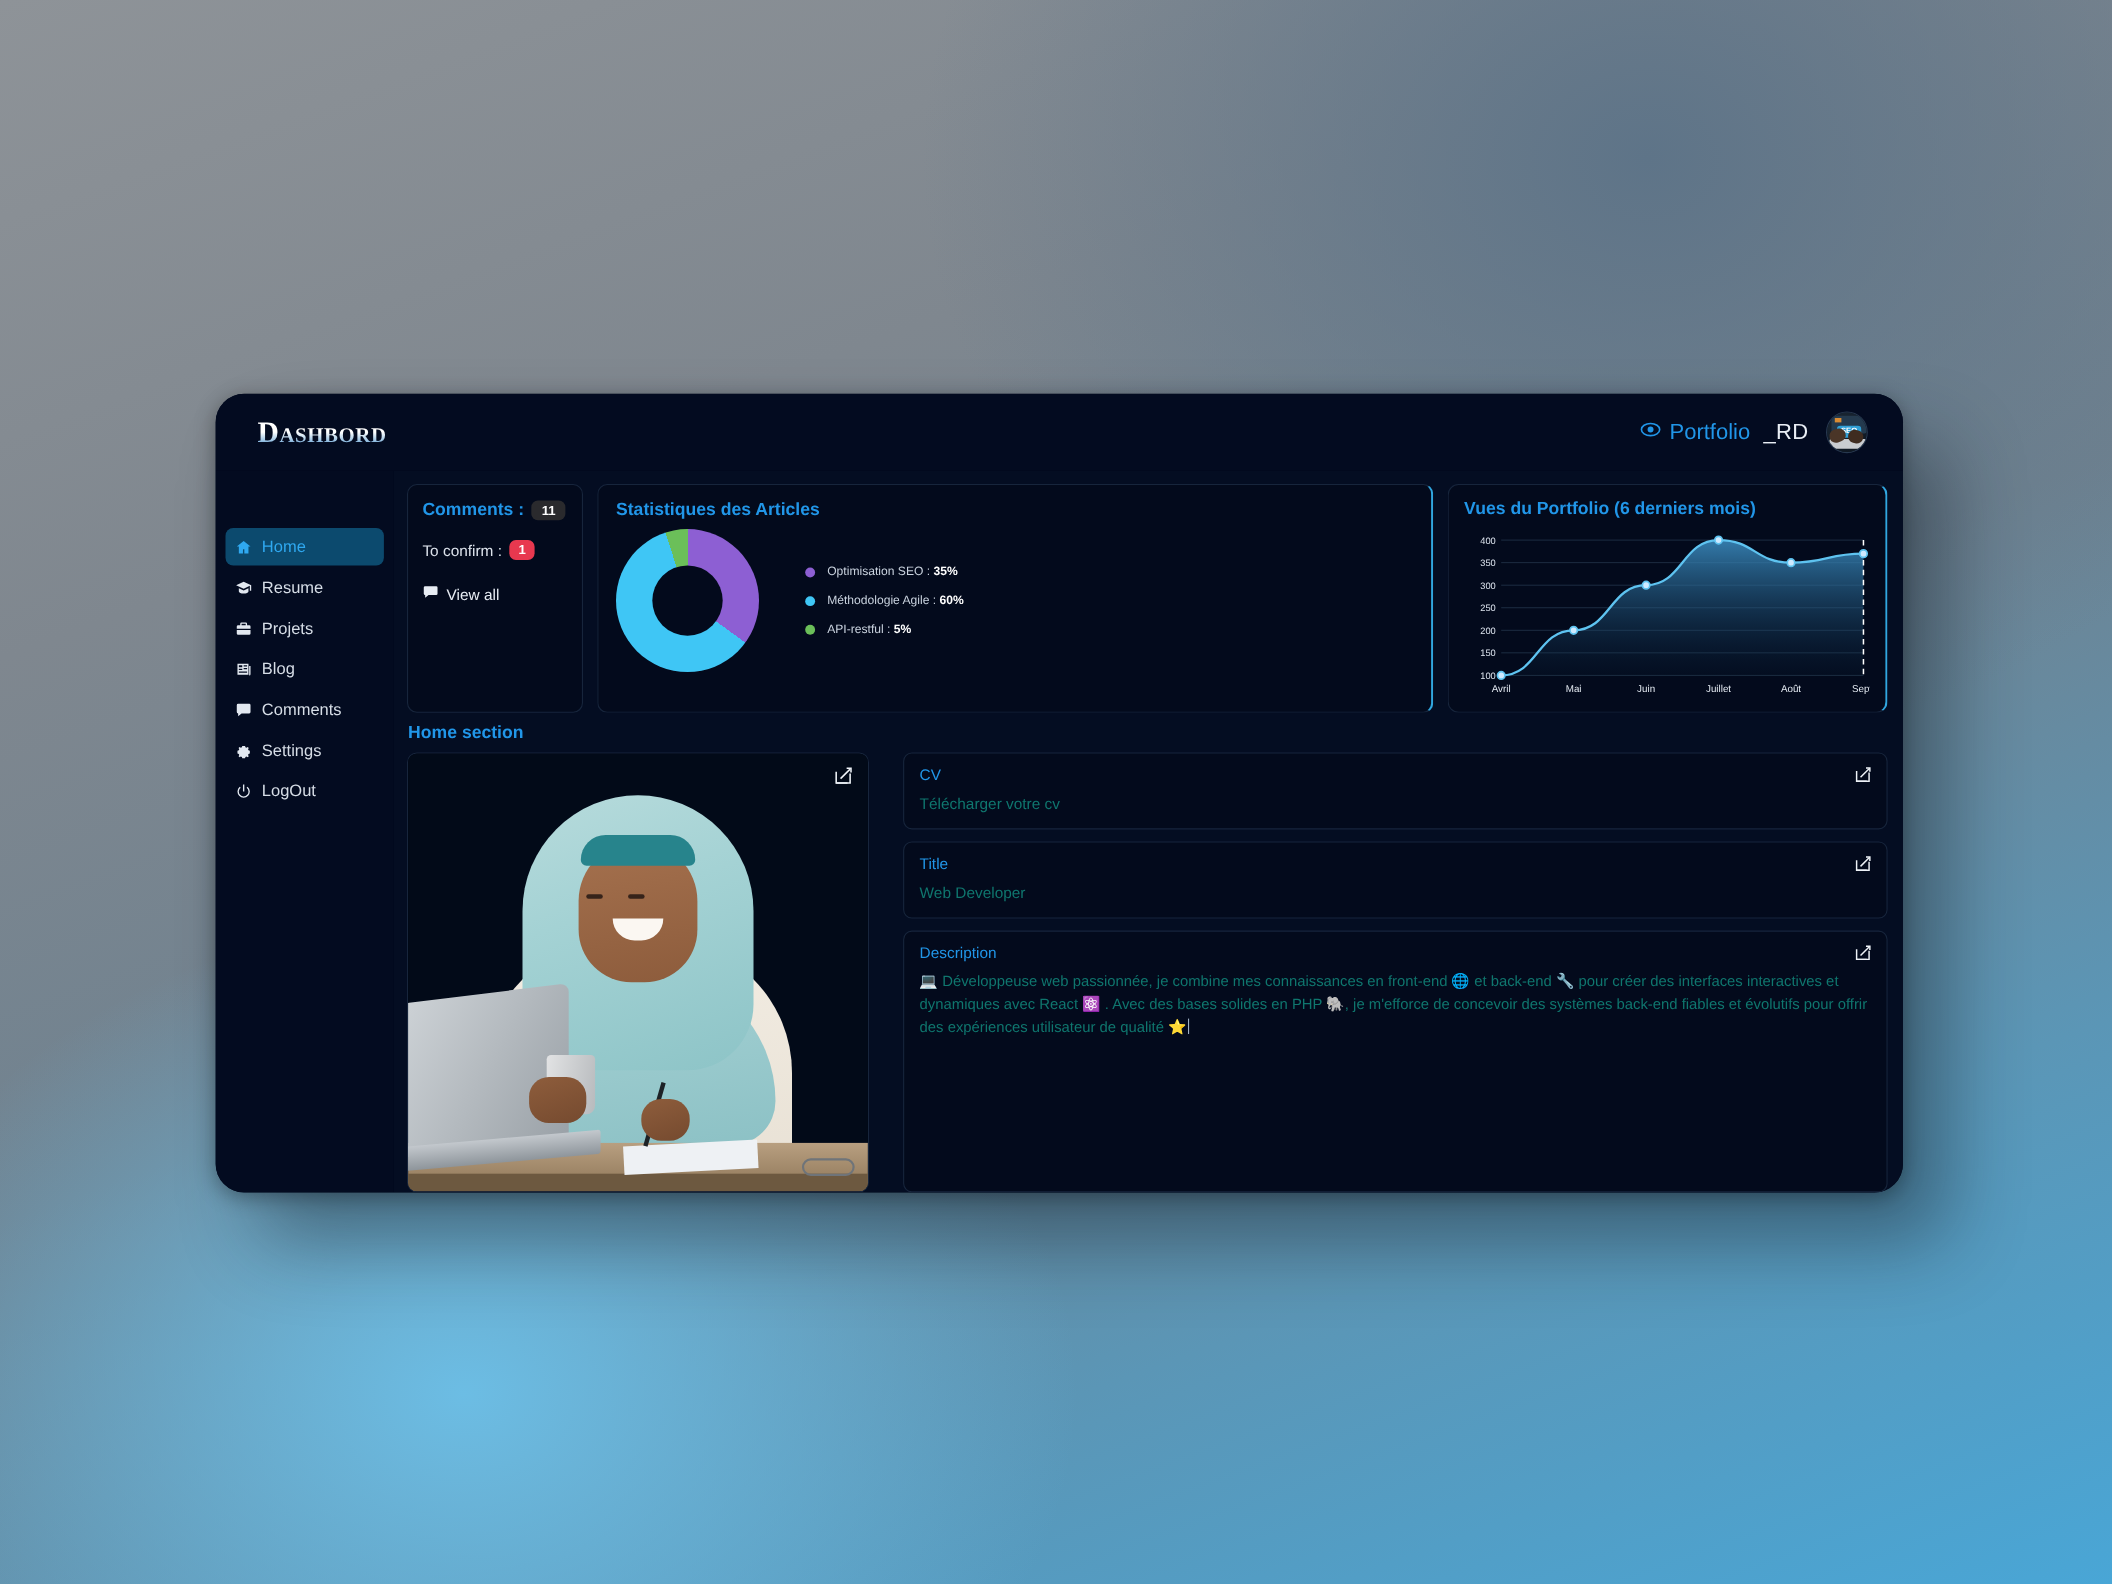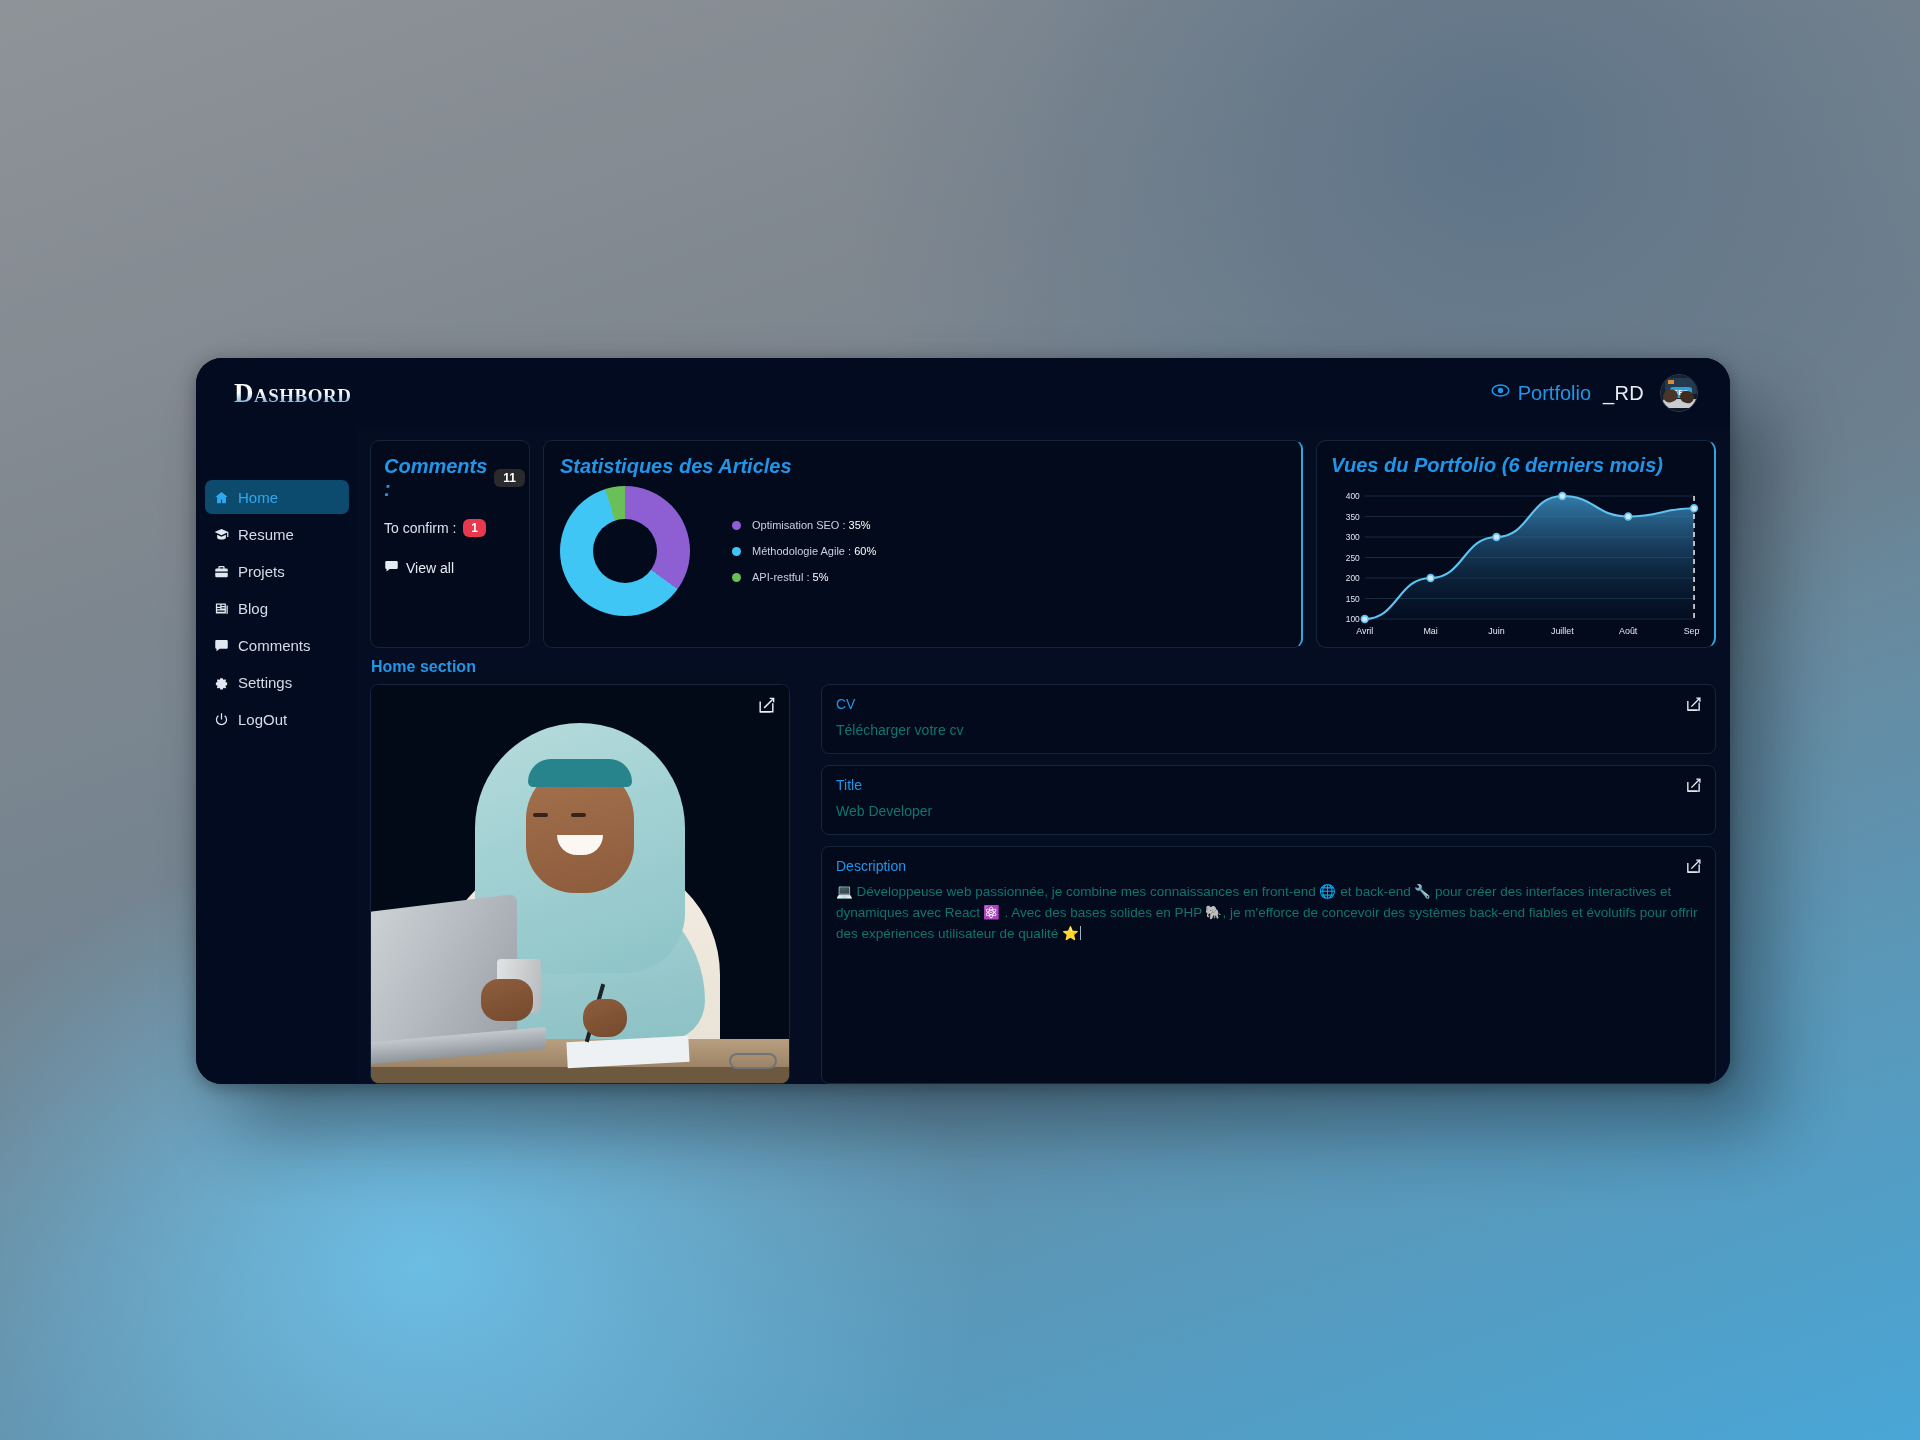"Comments :" .card-title { font-size: 20px -> 16px; font-style: italic -> none }
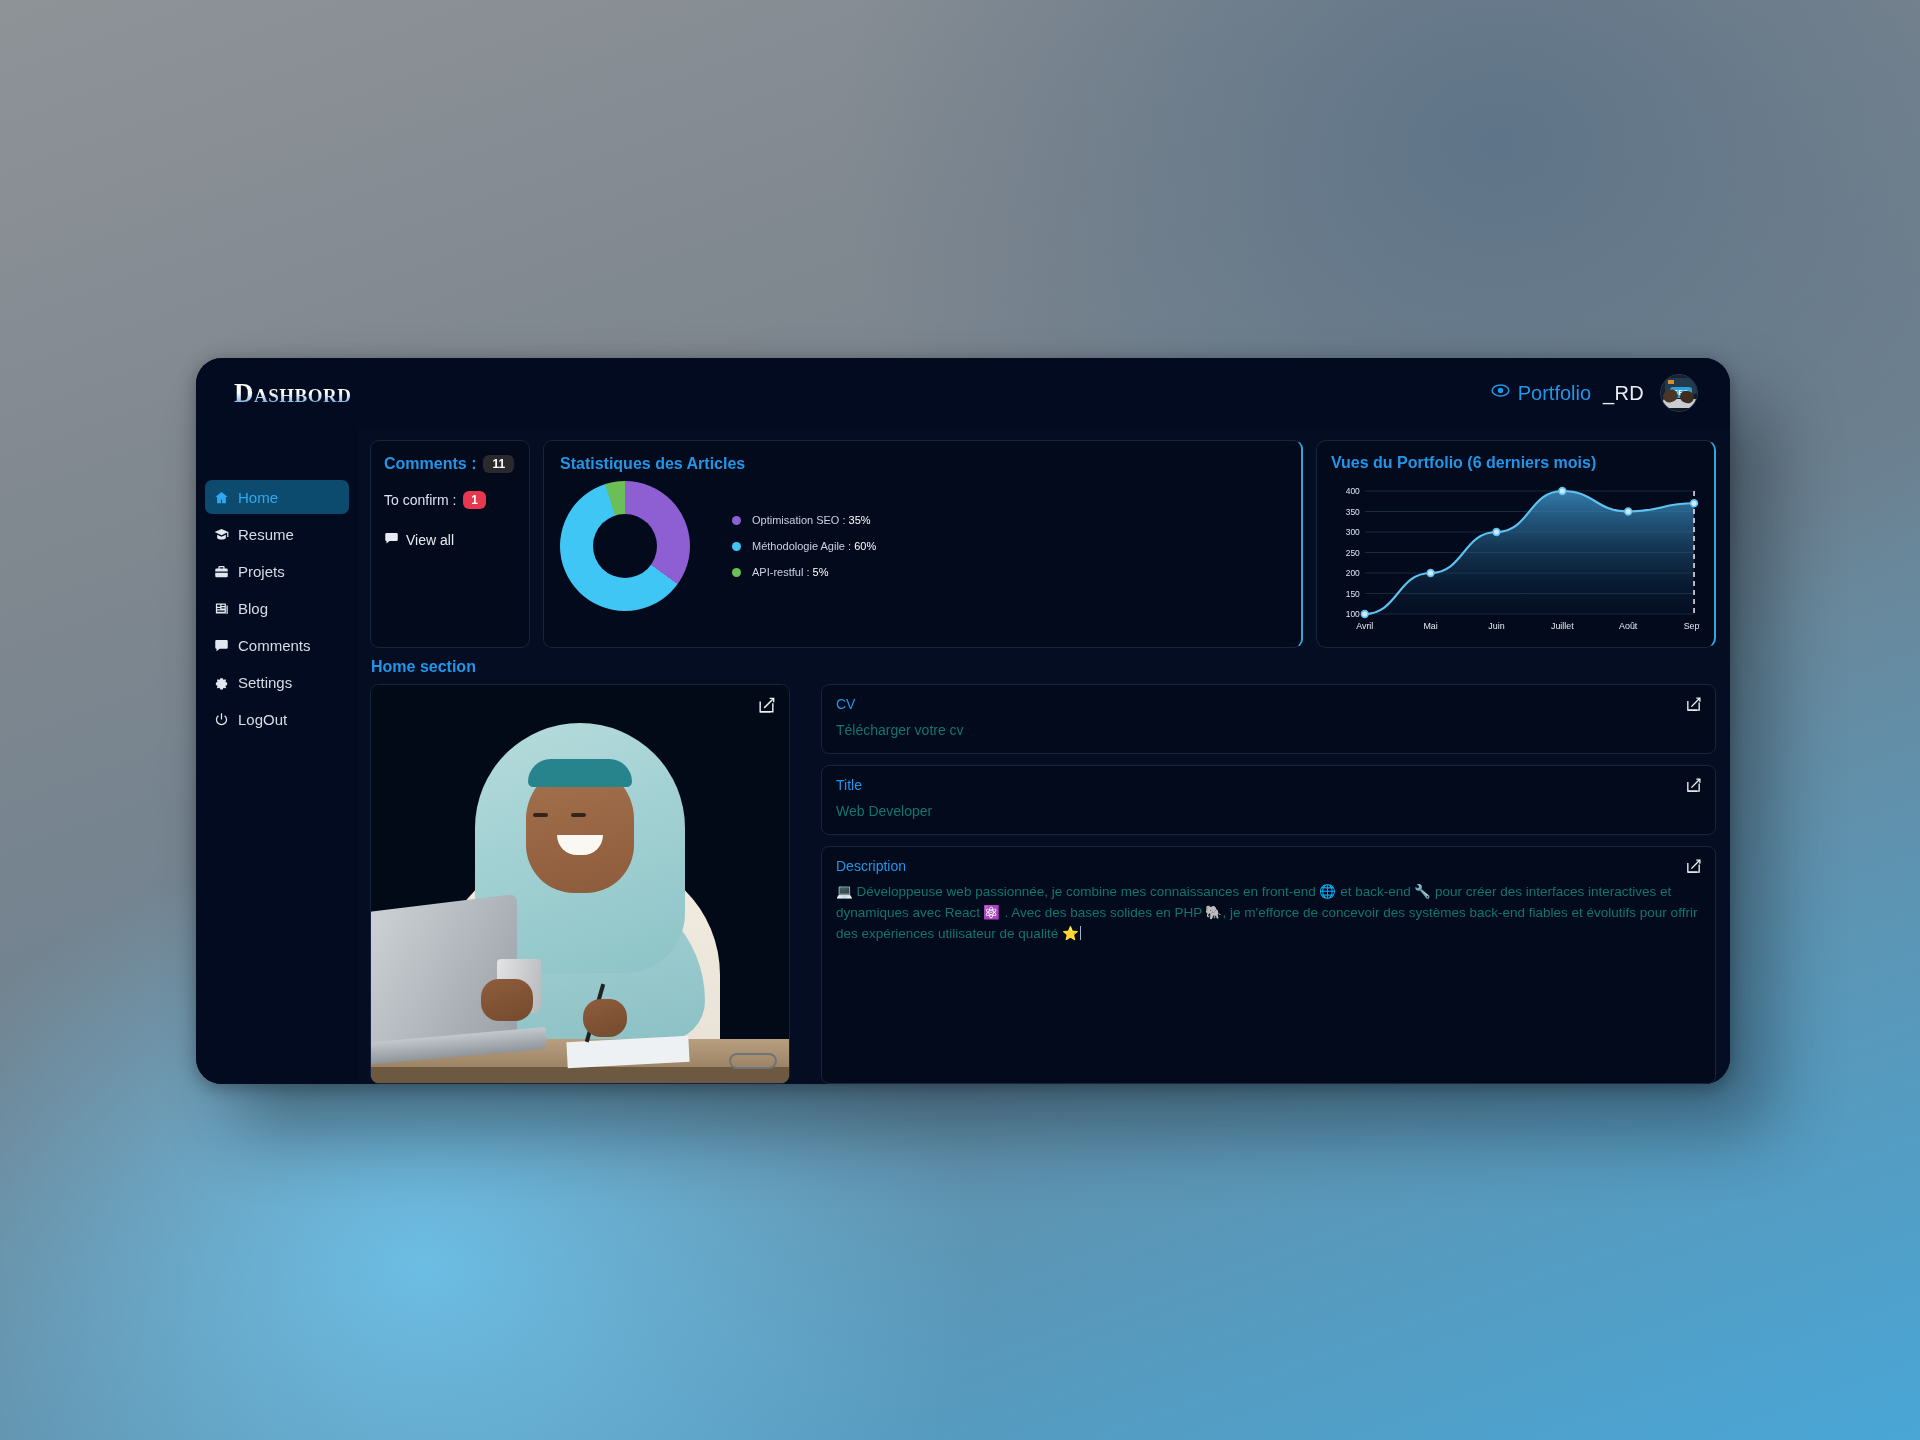"35%" .legend-val { font-weight: normal -> bold }
